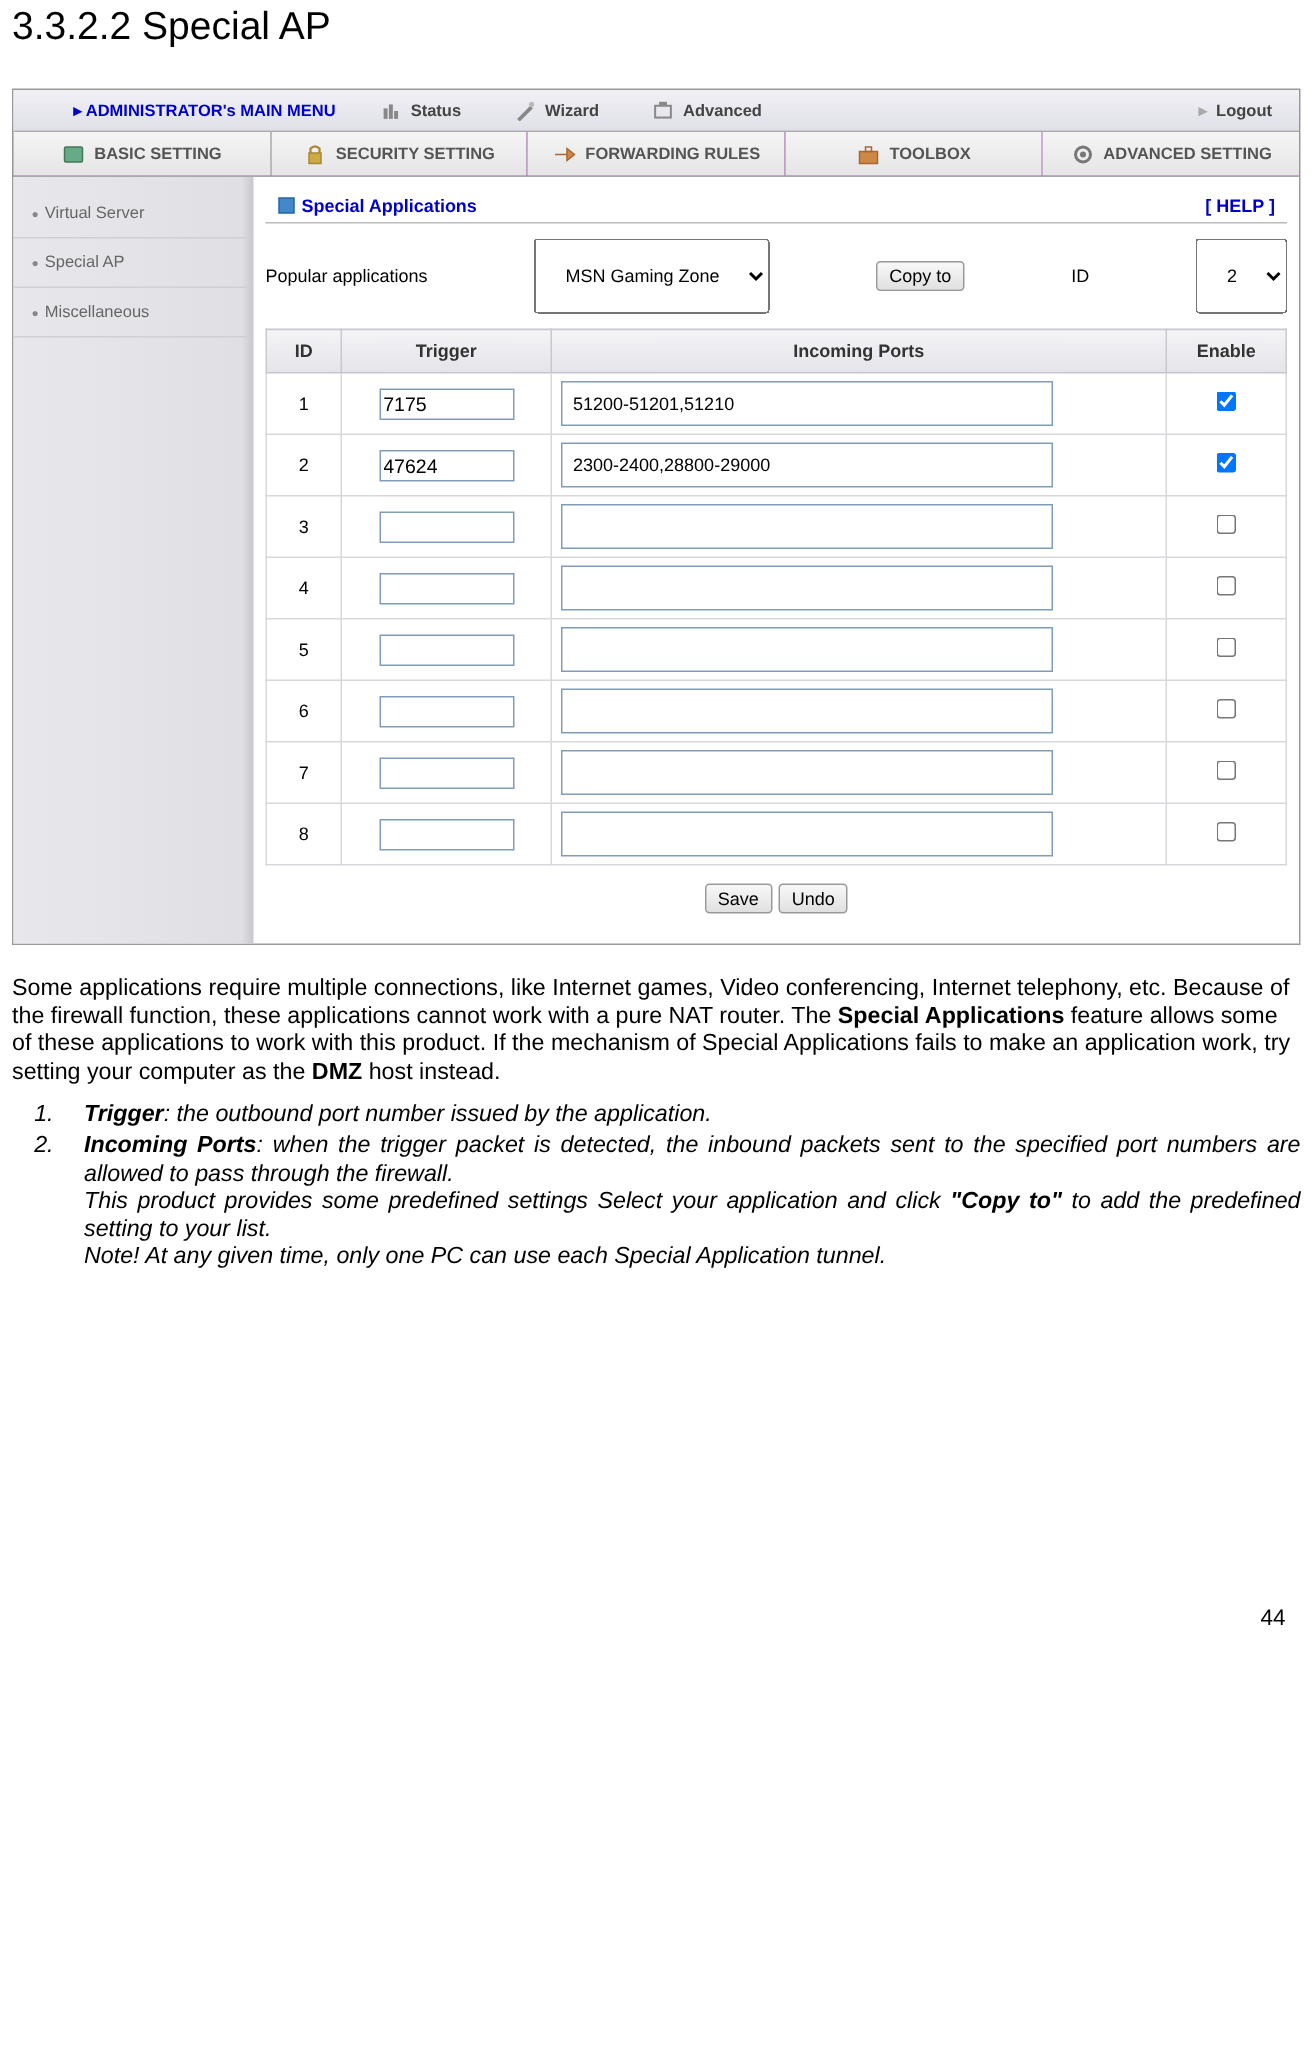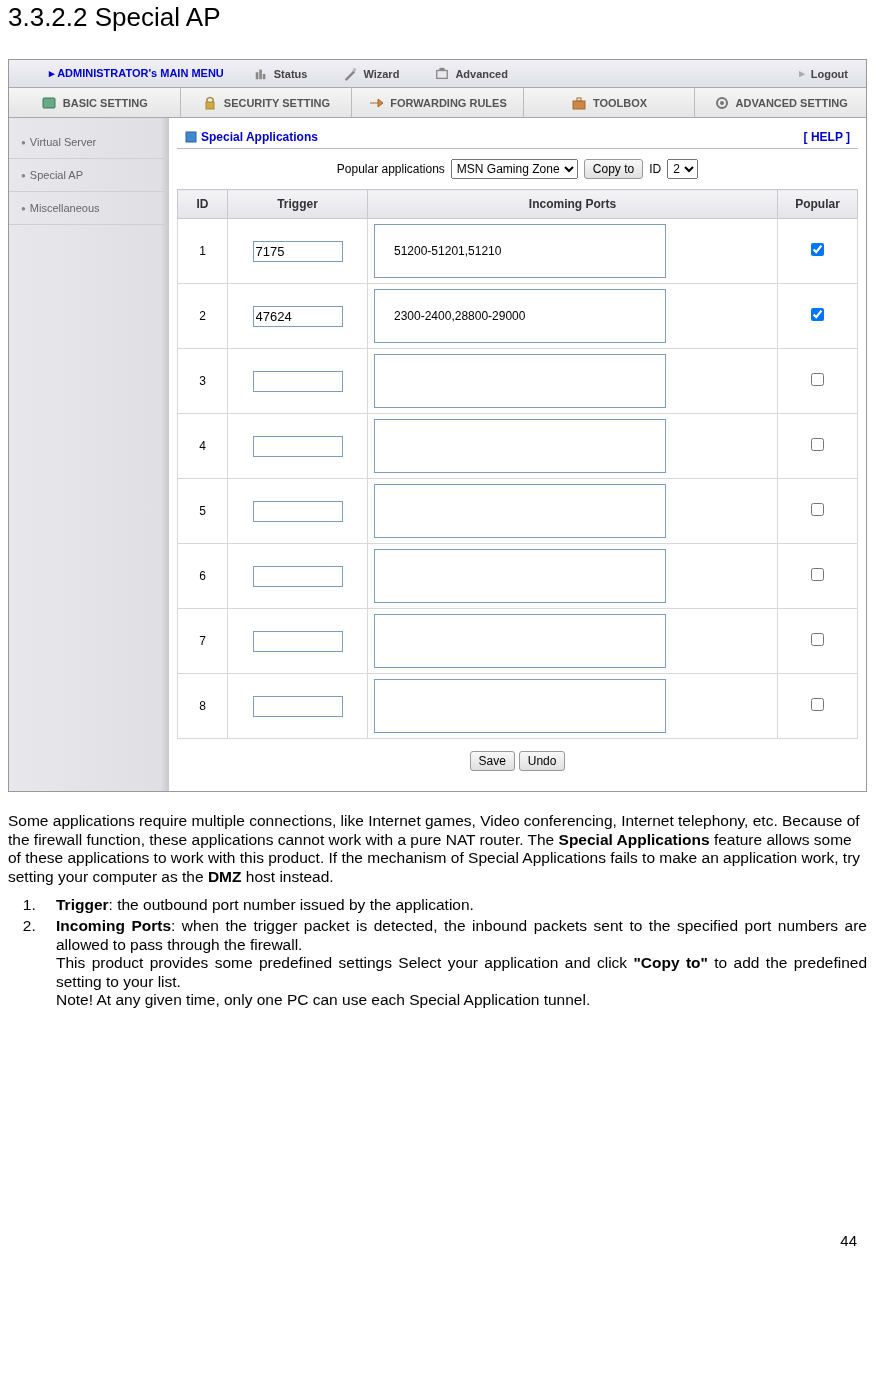"BASIC SETTING" .tab-menu { justify-content: none -> center }
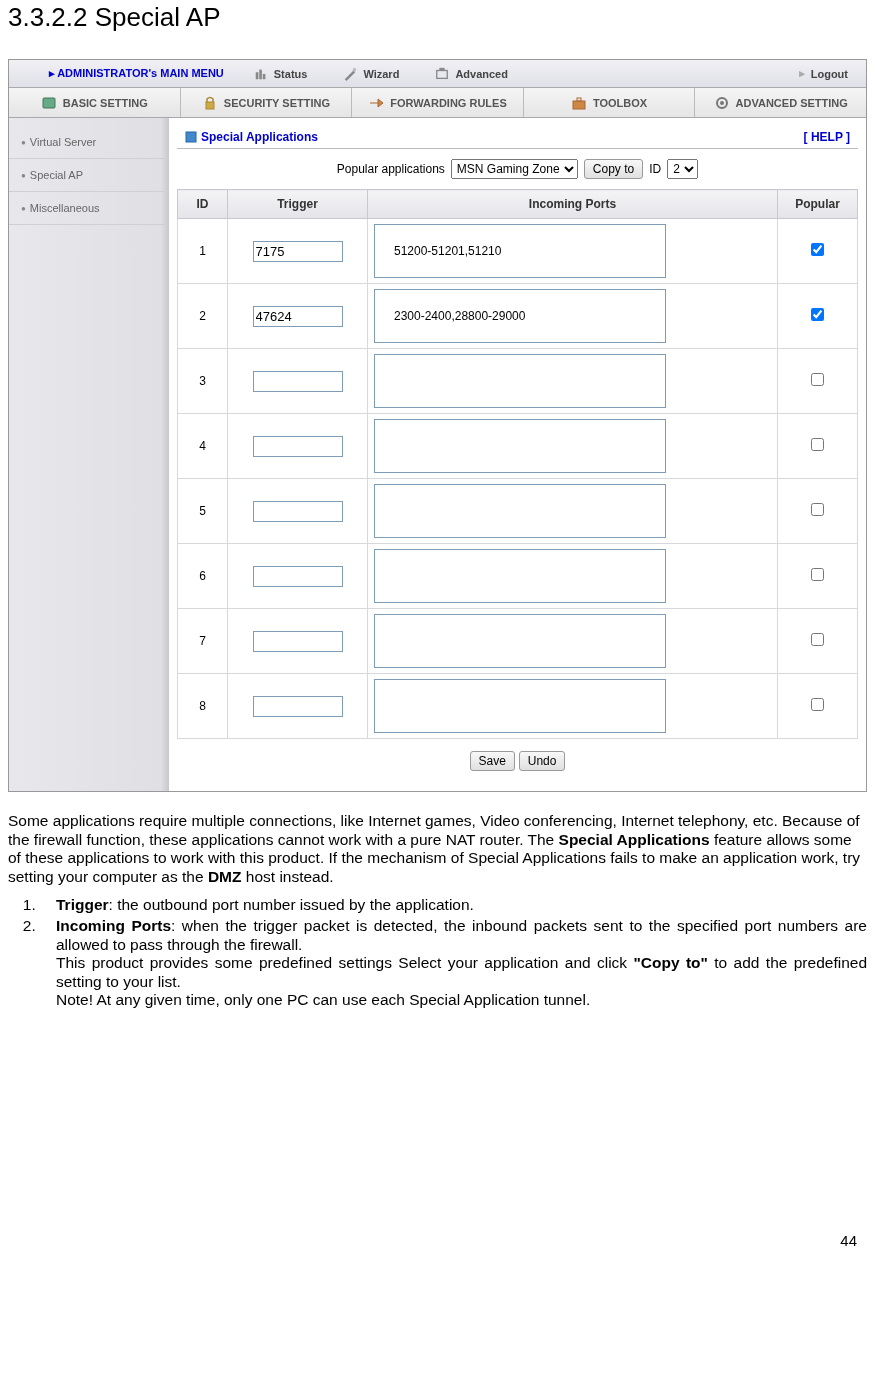"Popular applications" .popular-row { justify-content: center -> space-between }
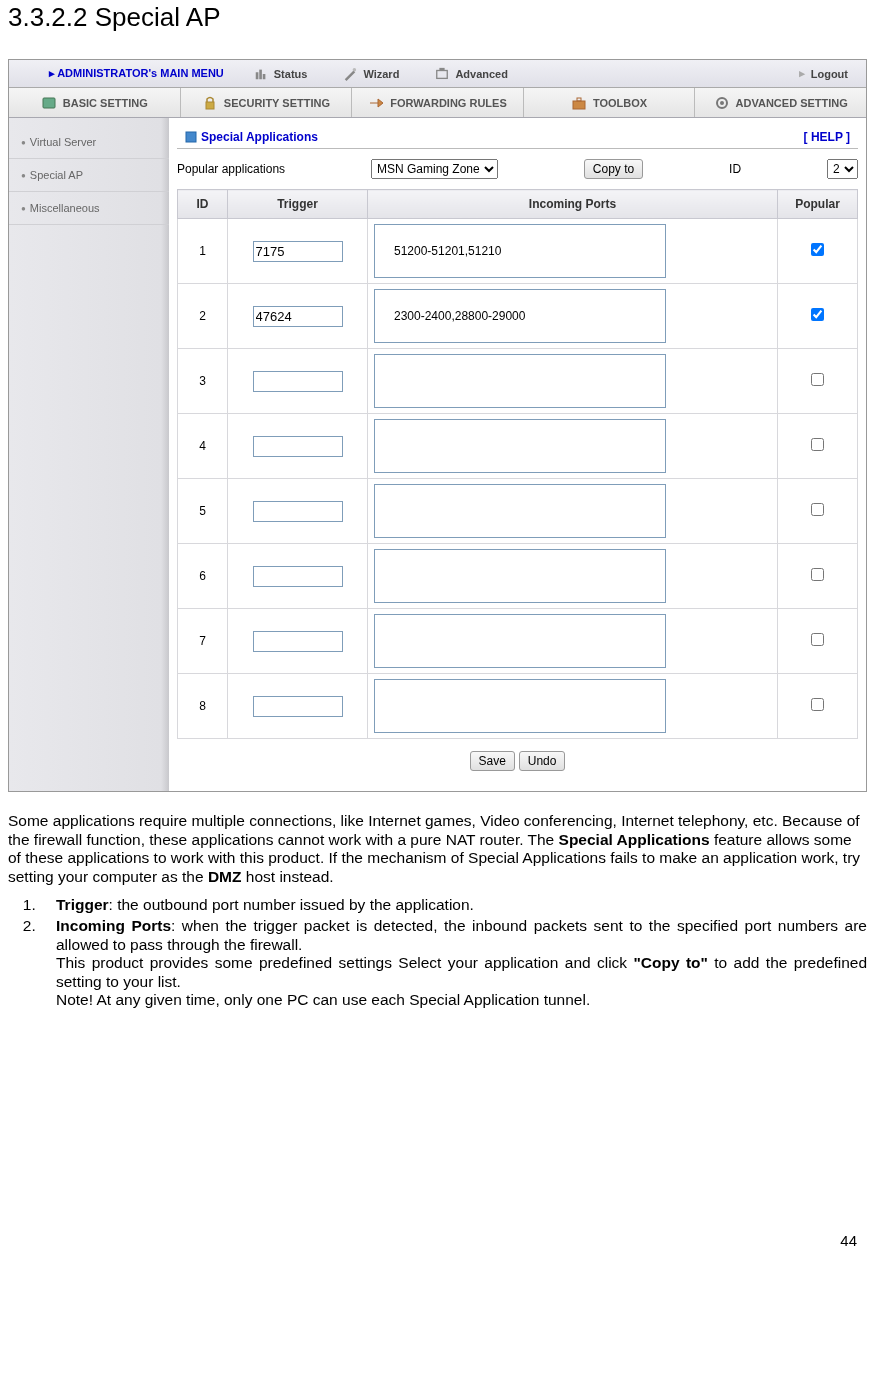"MSN Gaming Zone" select { padding: 1px -> 16px }
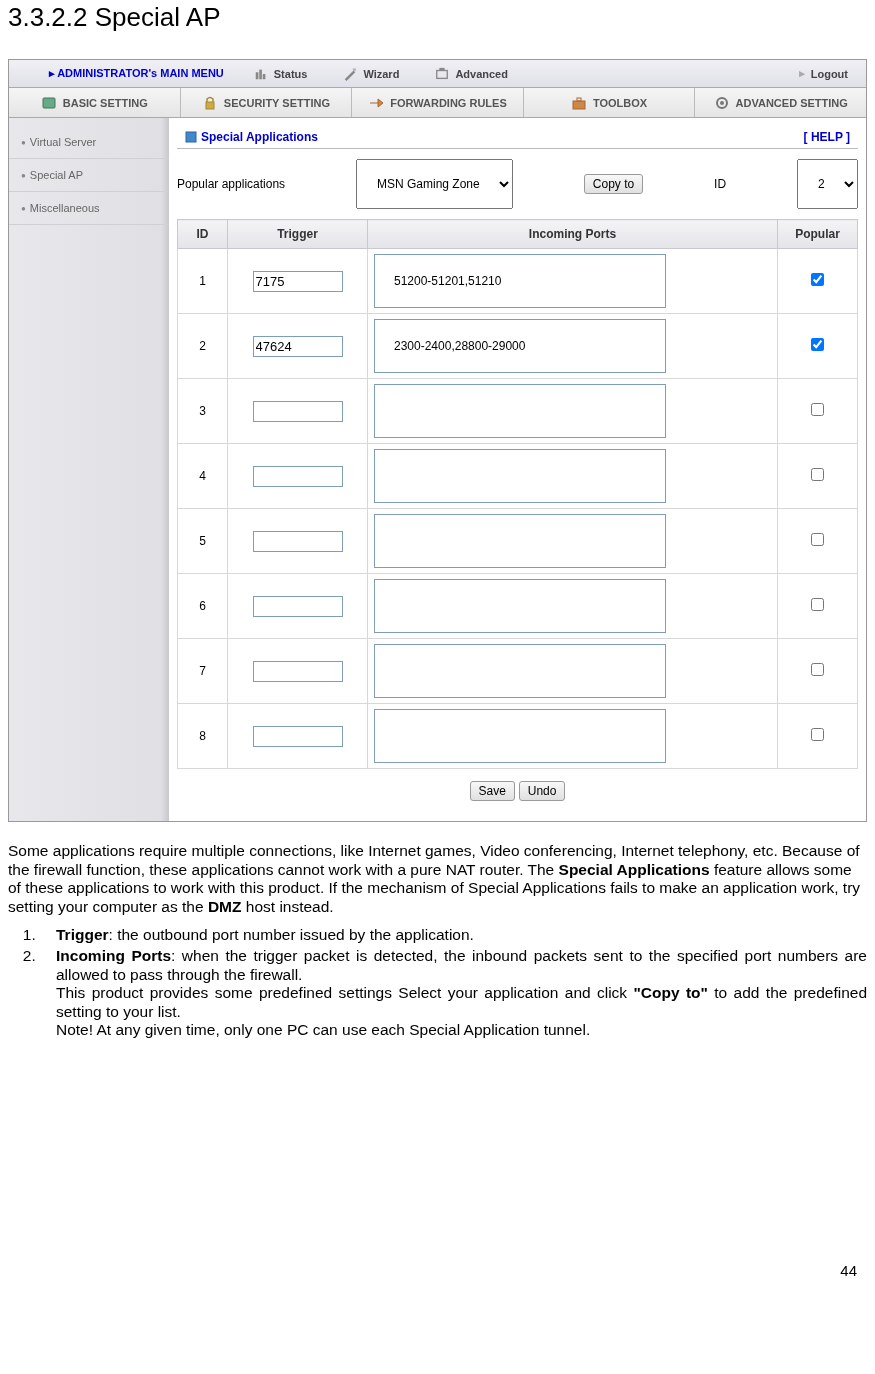"Popular" th { text: Popular -> Enable }
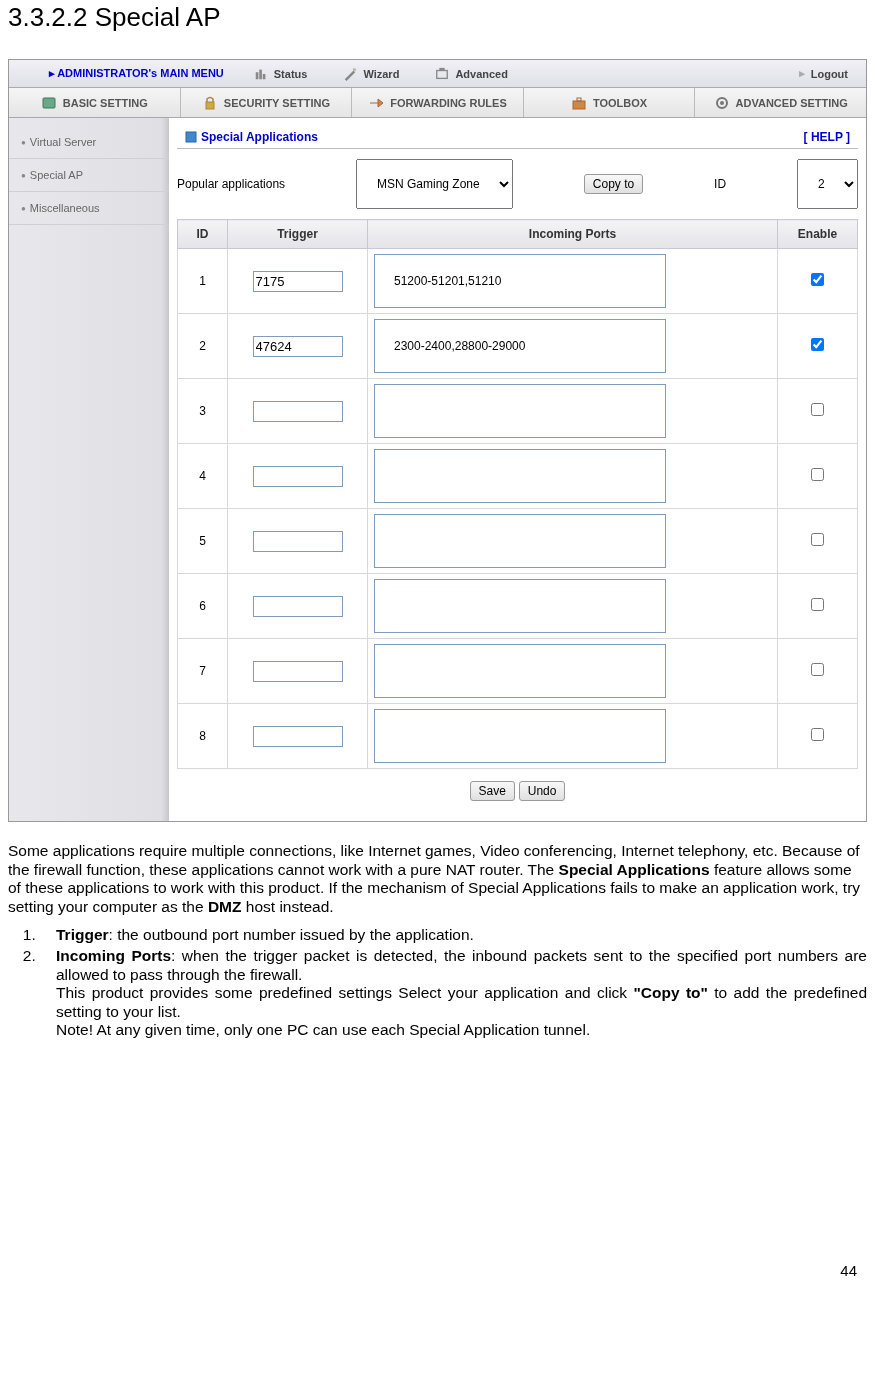"51200-51201,51210" .ports-input { padding: 19px -> 7px; width: 292px -> 328px }
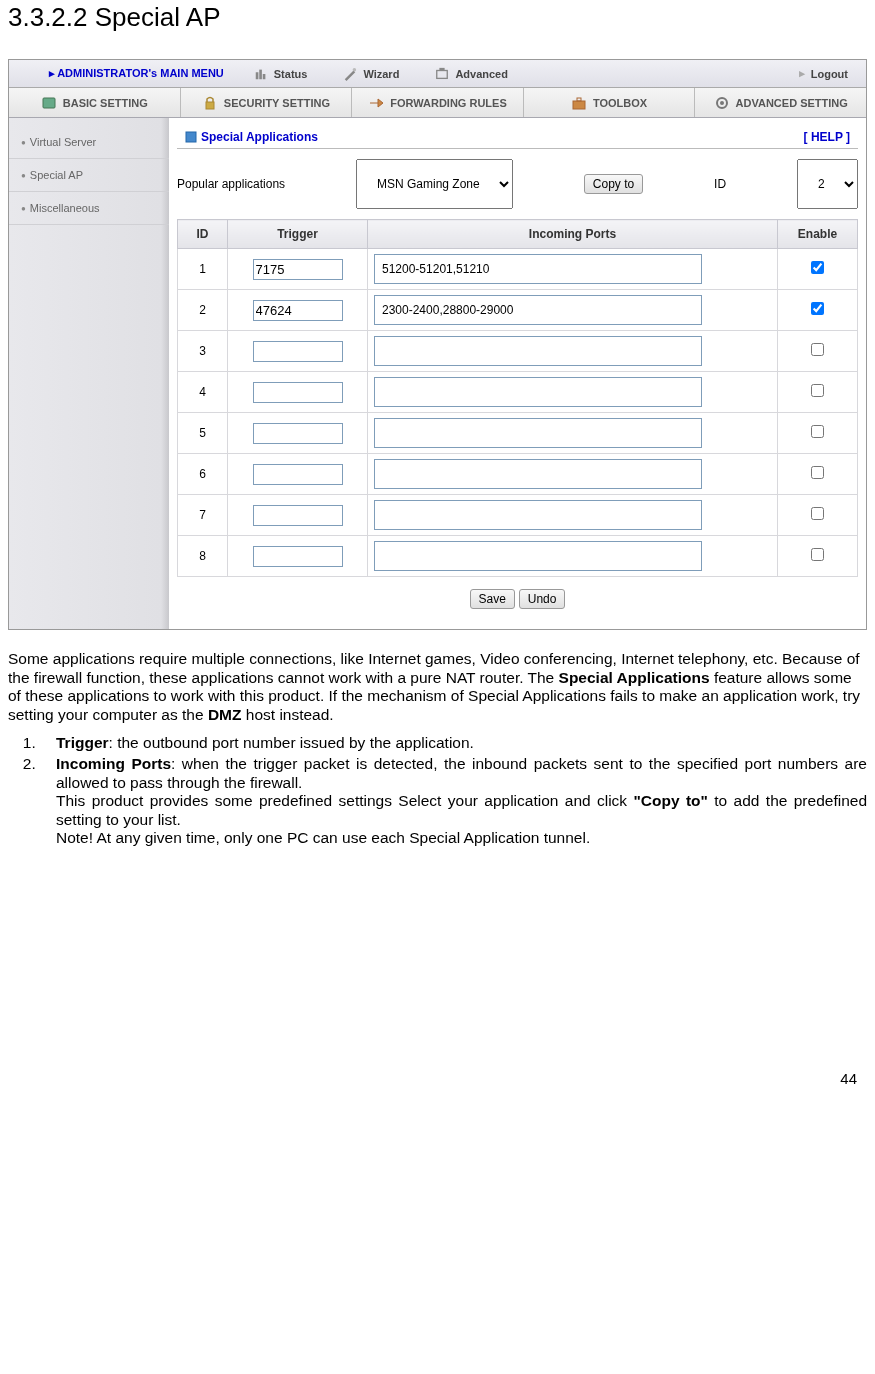"Trigger: the outbound port number" ol { font-style: none -> italic }
